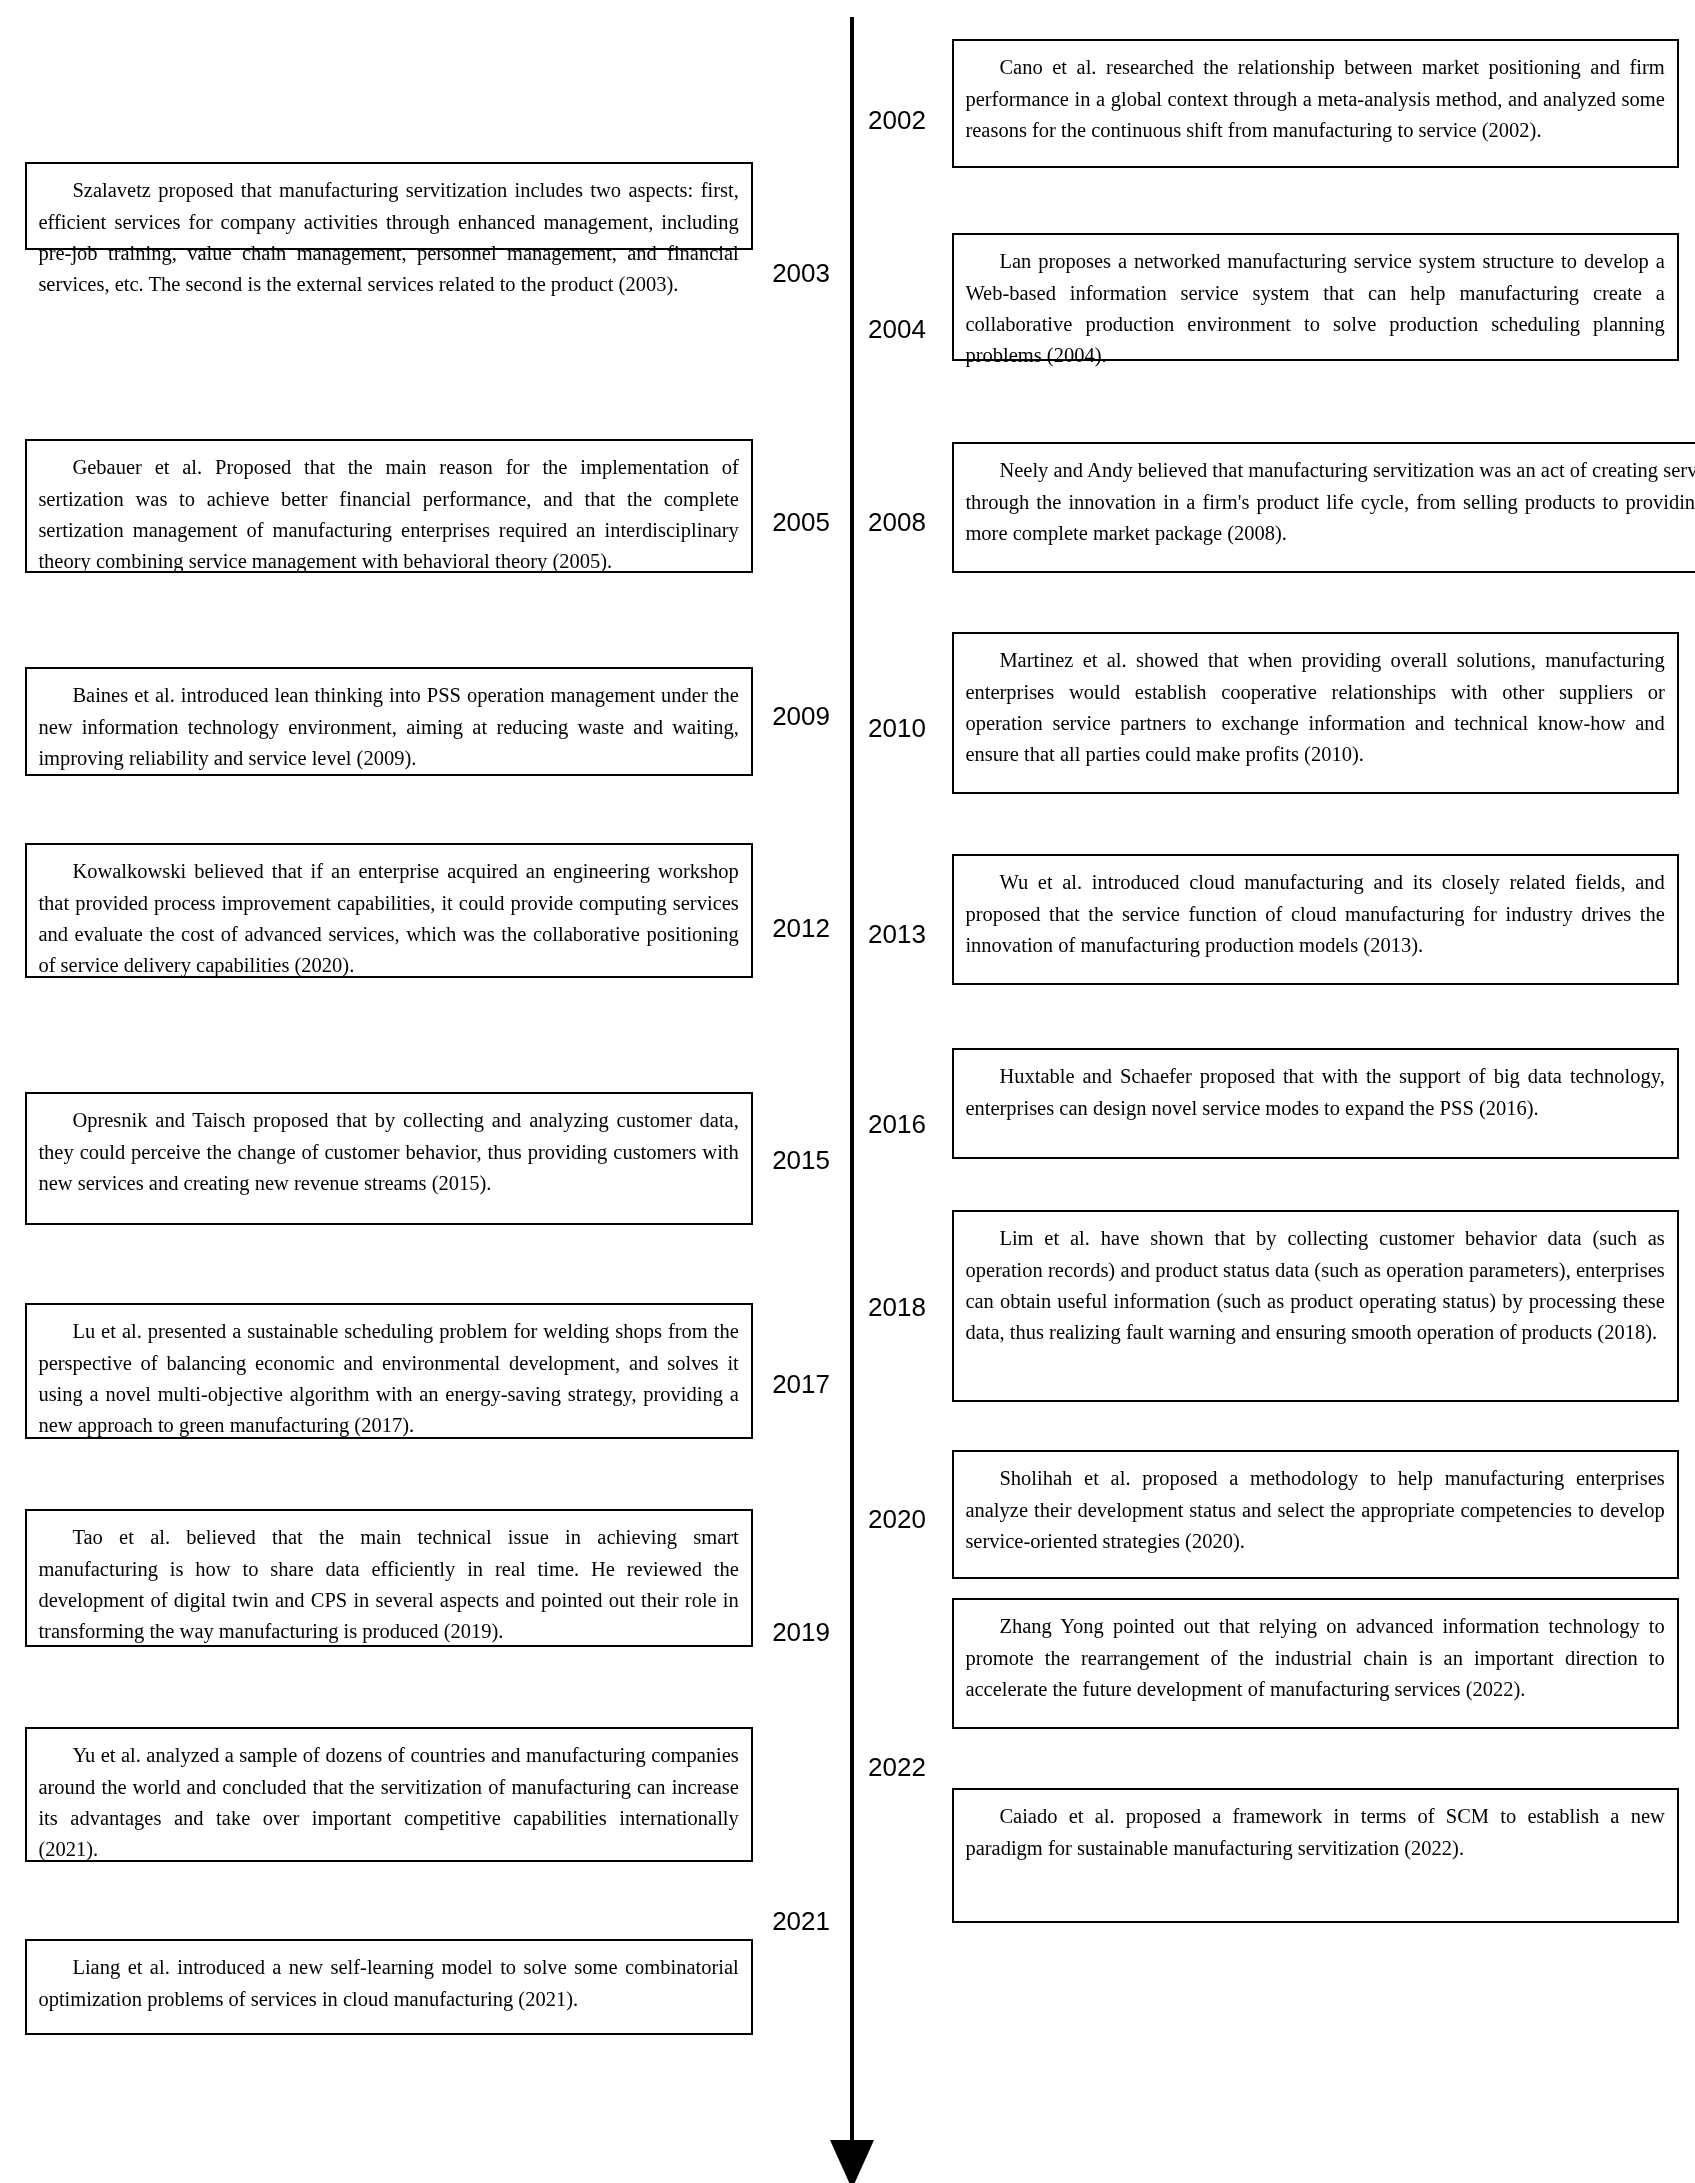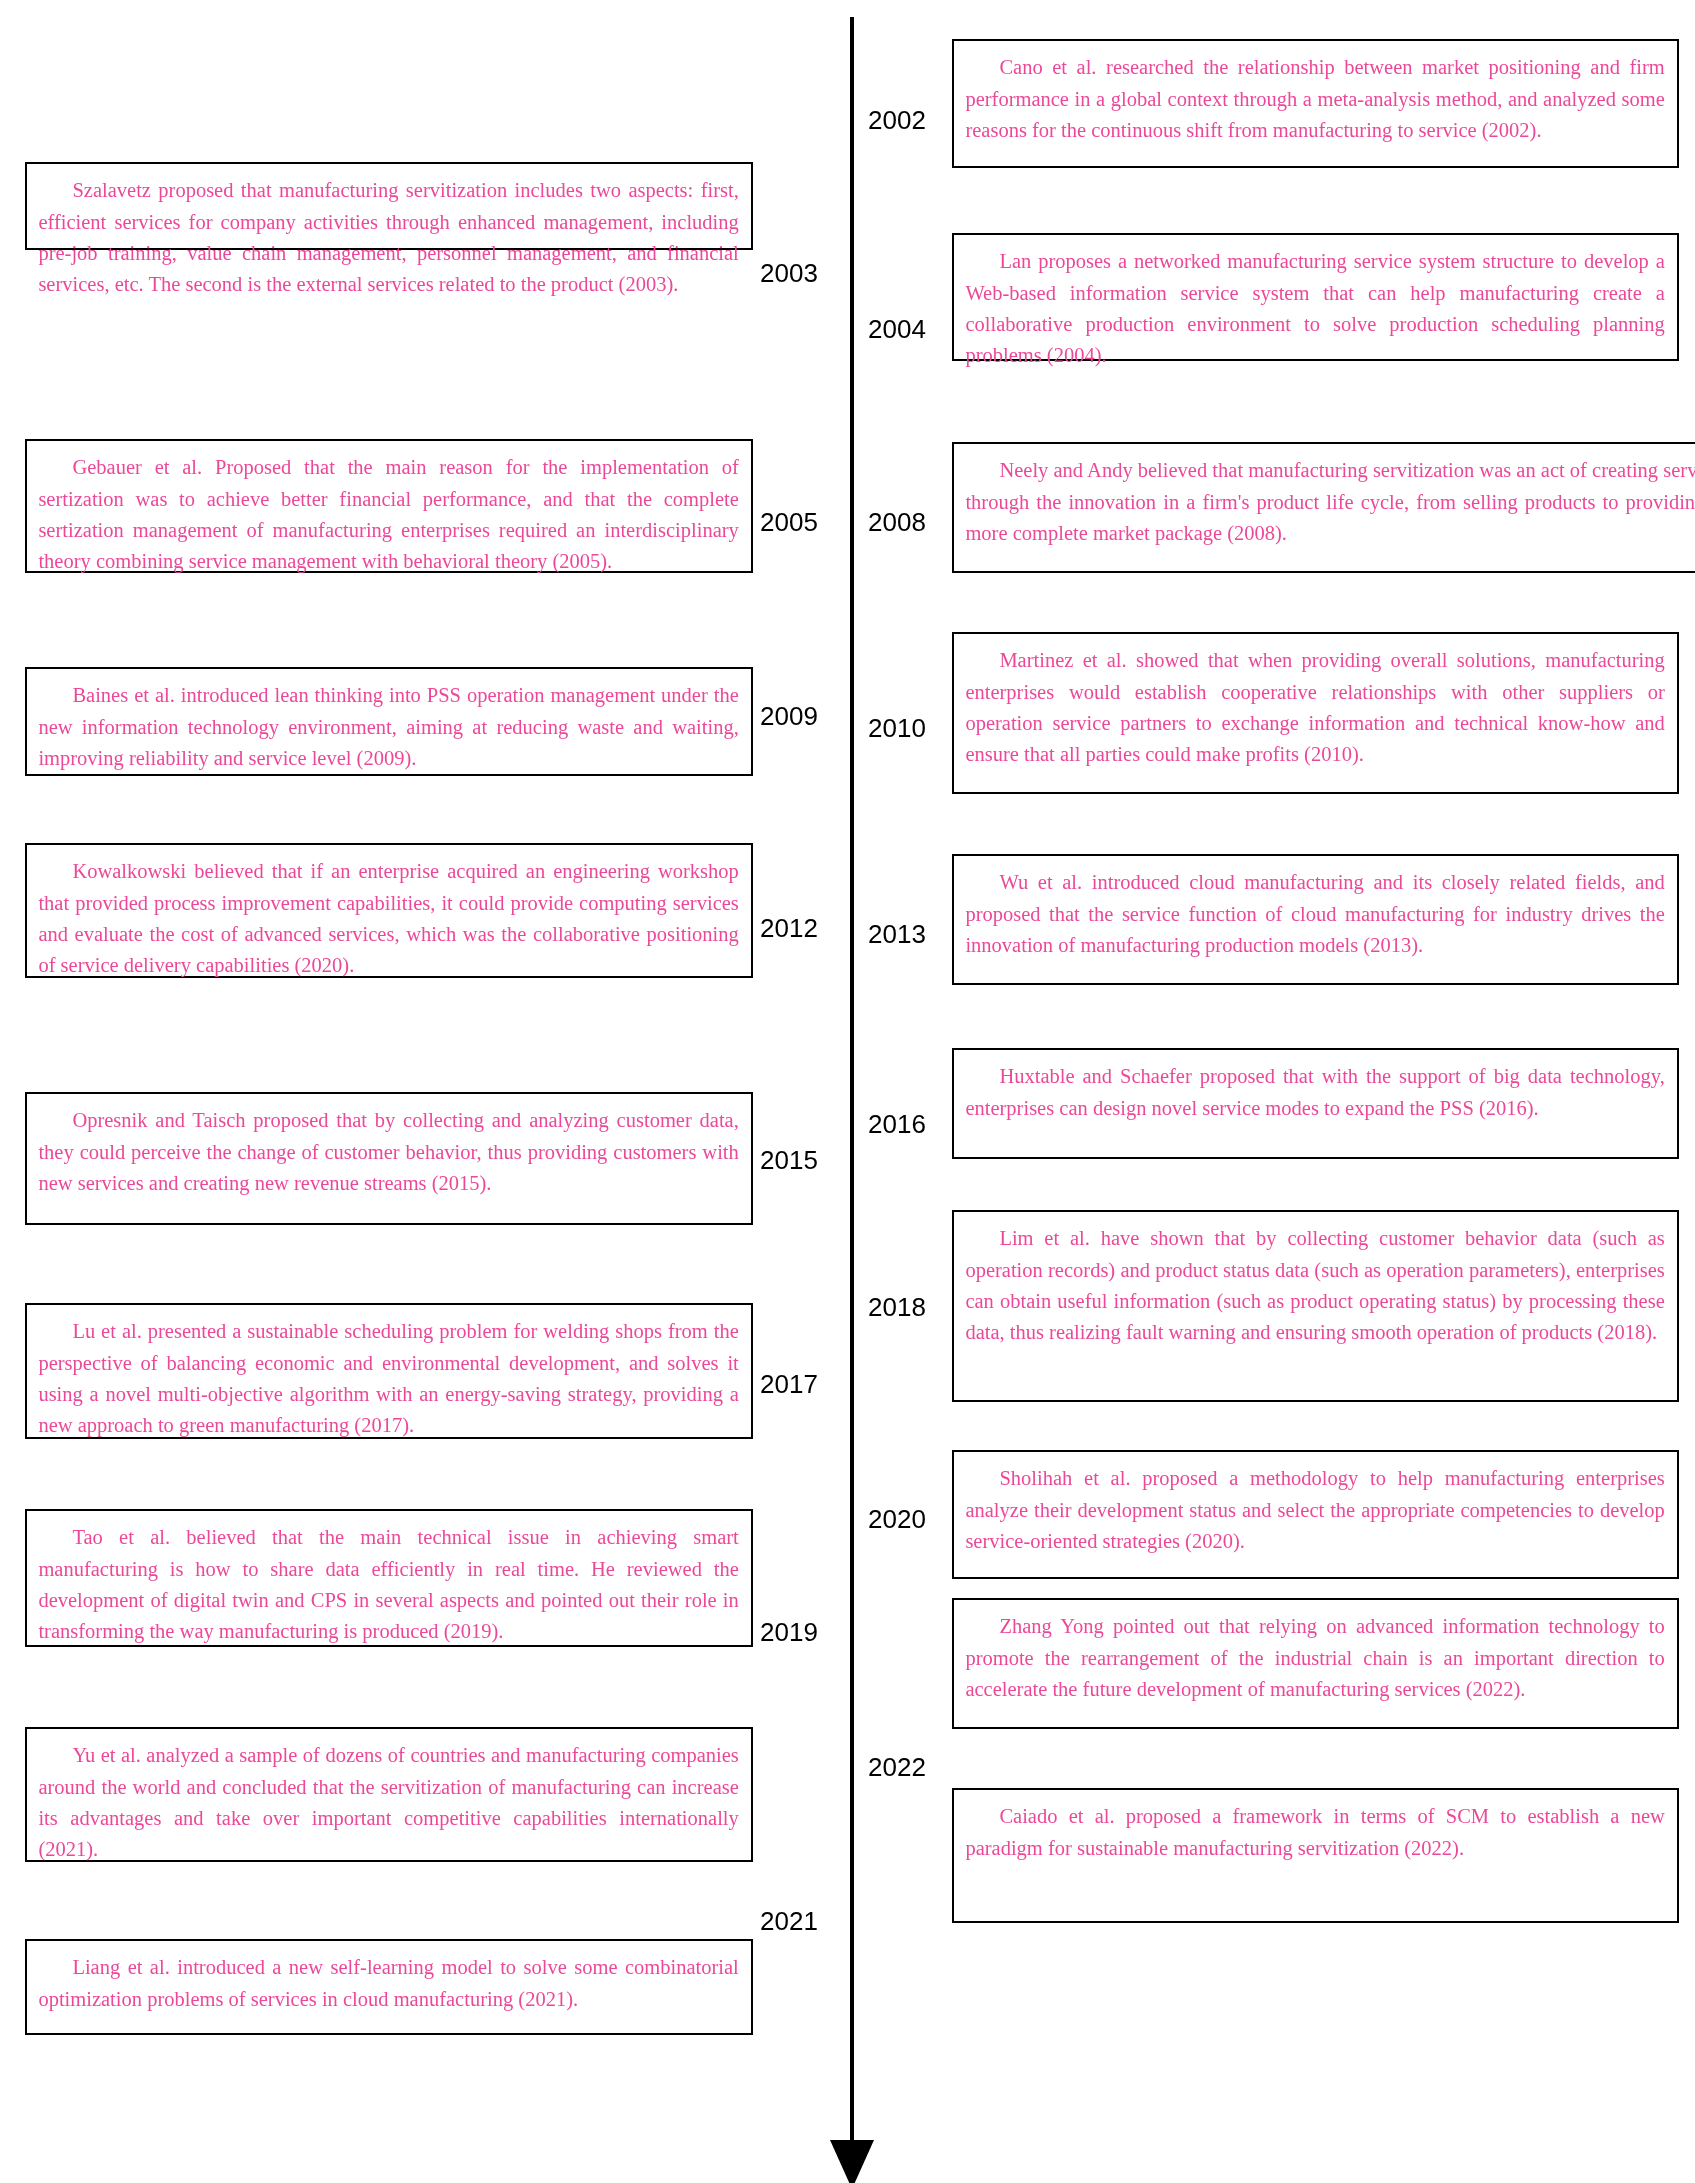"Cano et al. researched the" .event-text { color: #ec4899 -> #000000 }
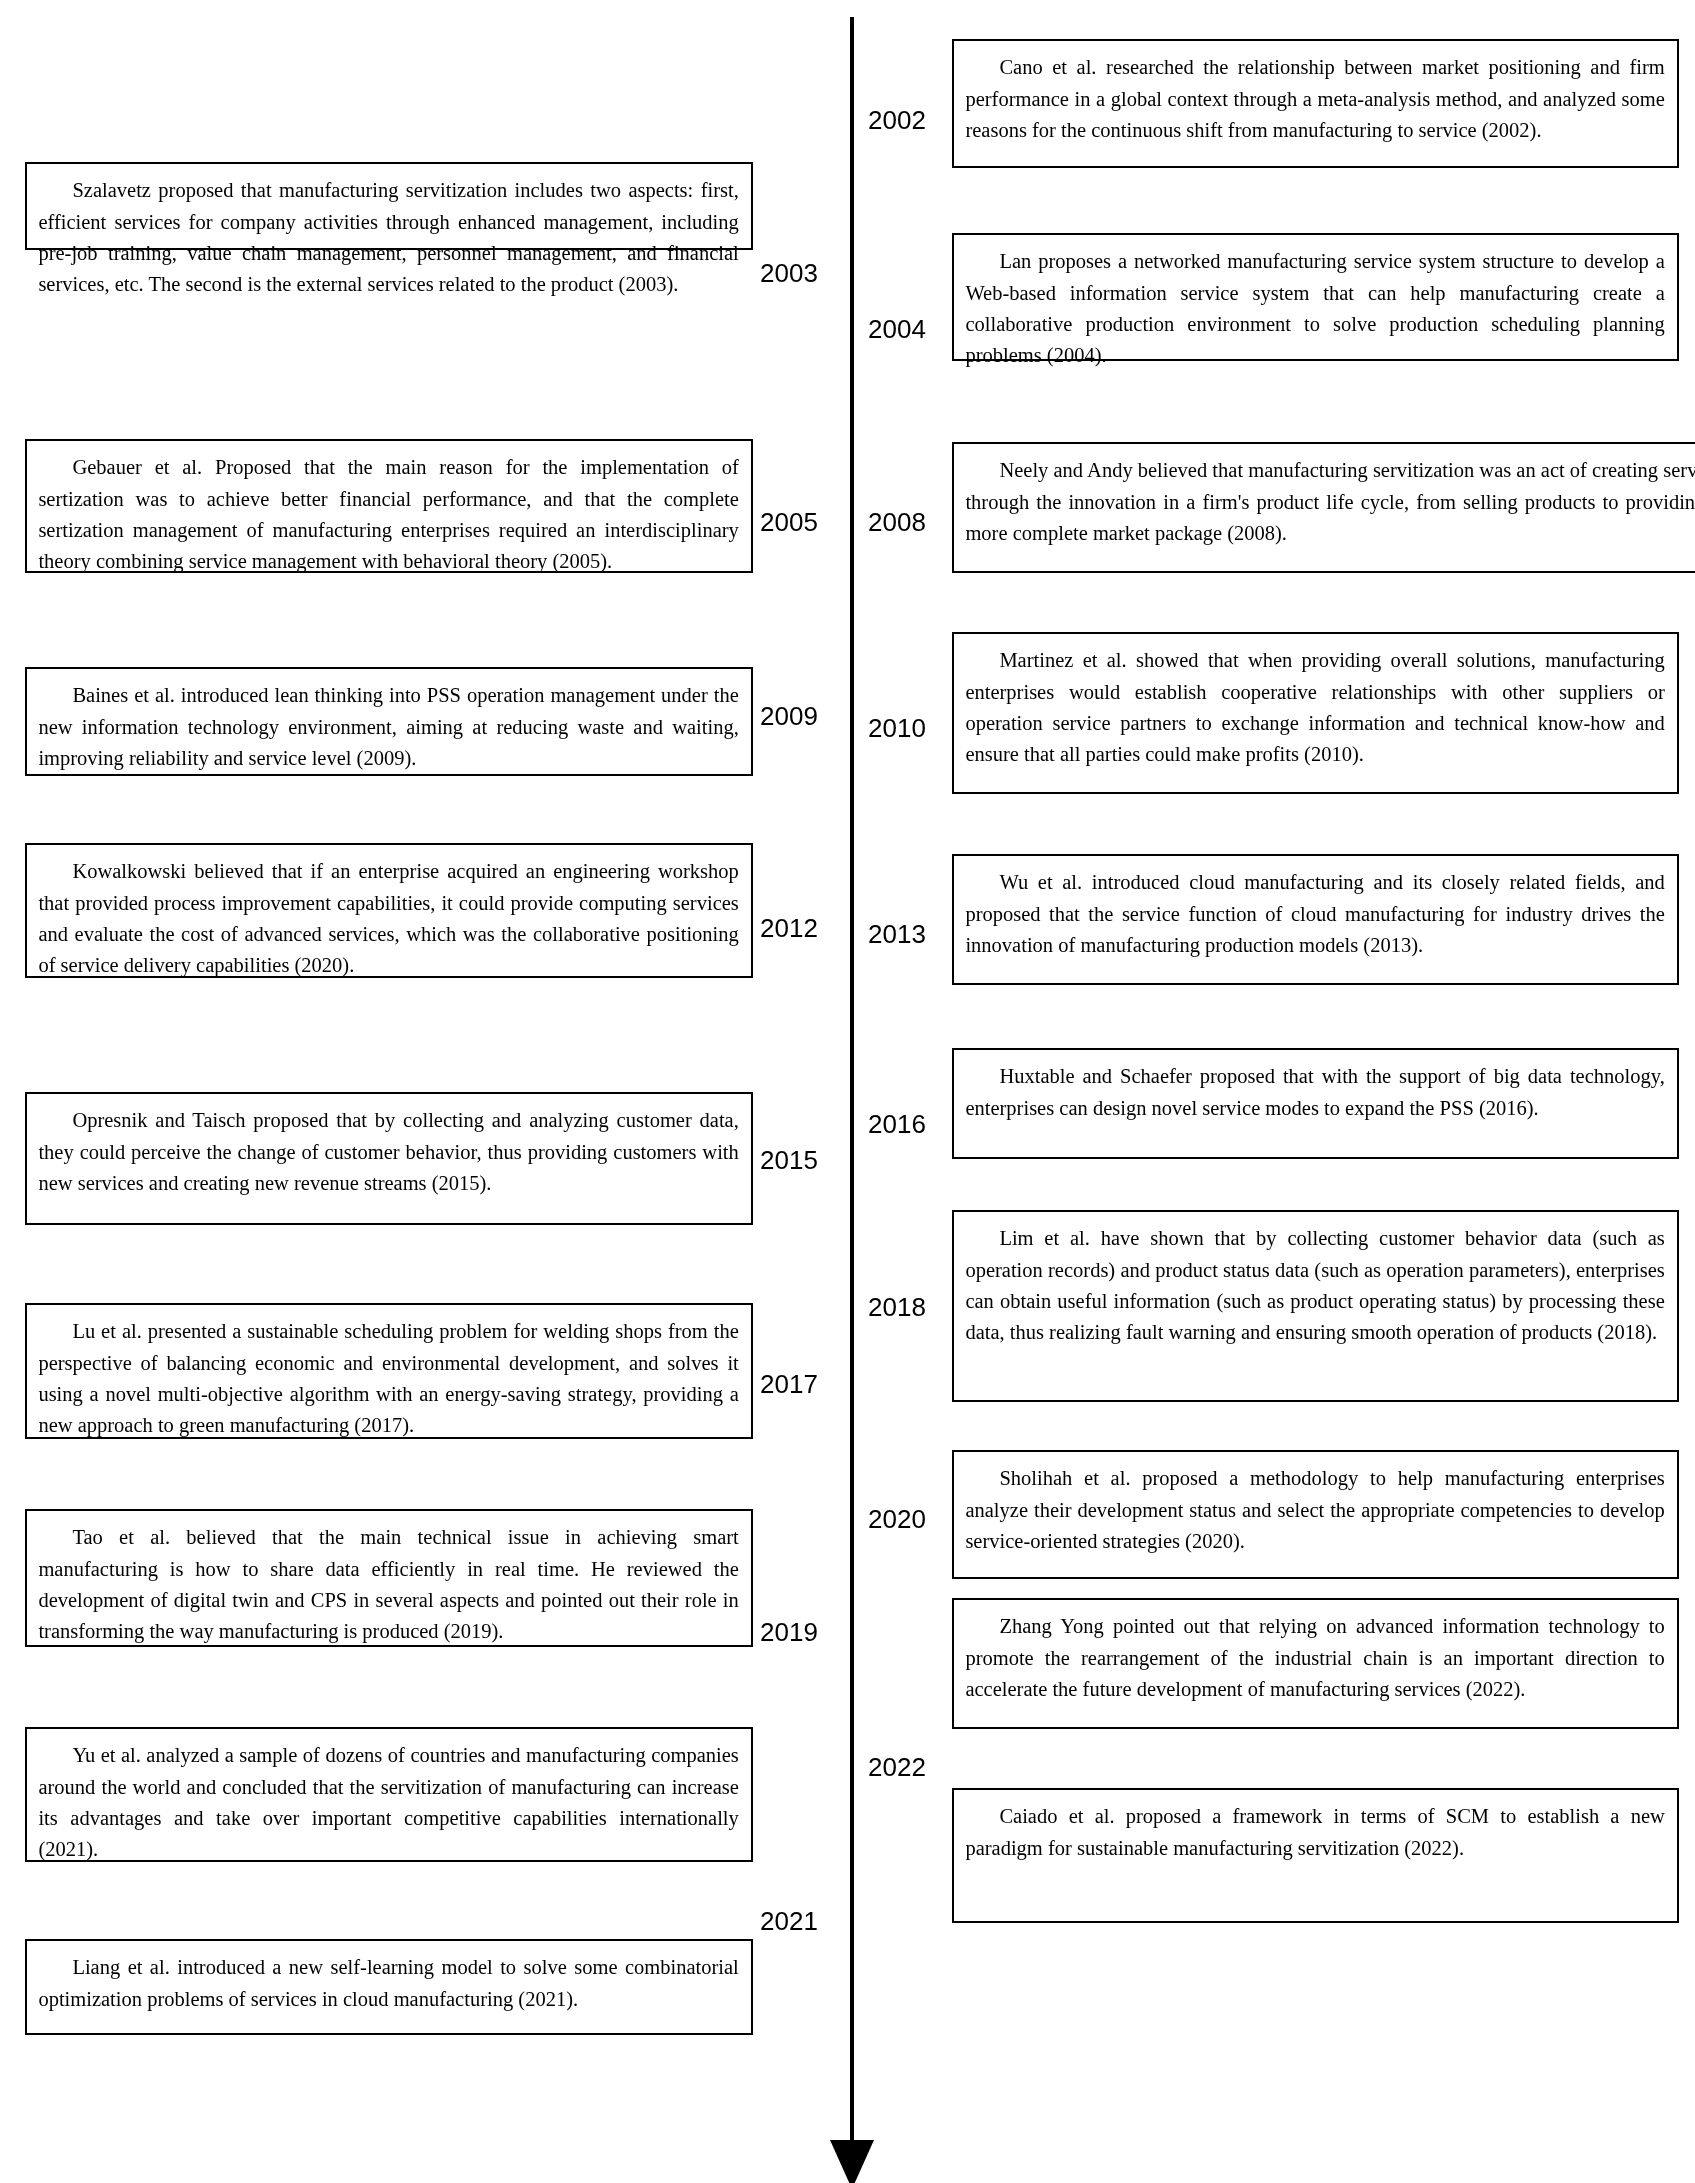"2003" .year-left { text-align: none -> right }
